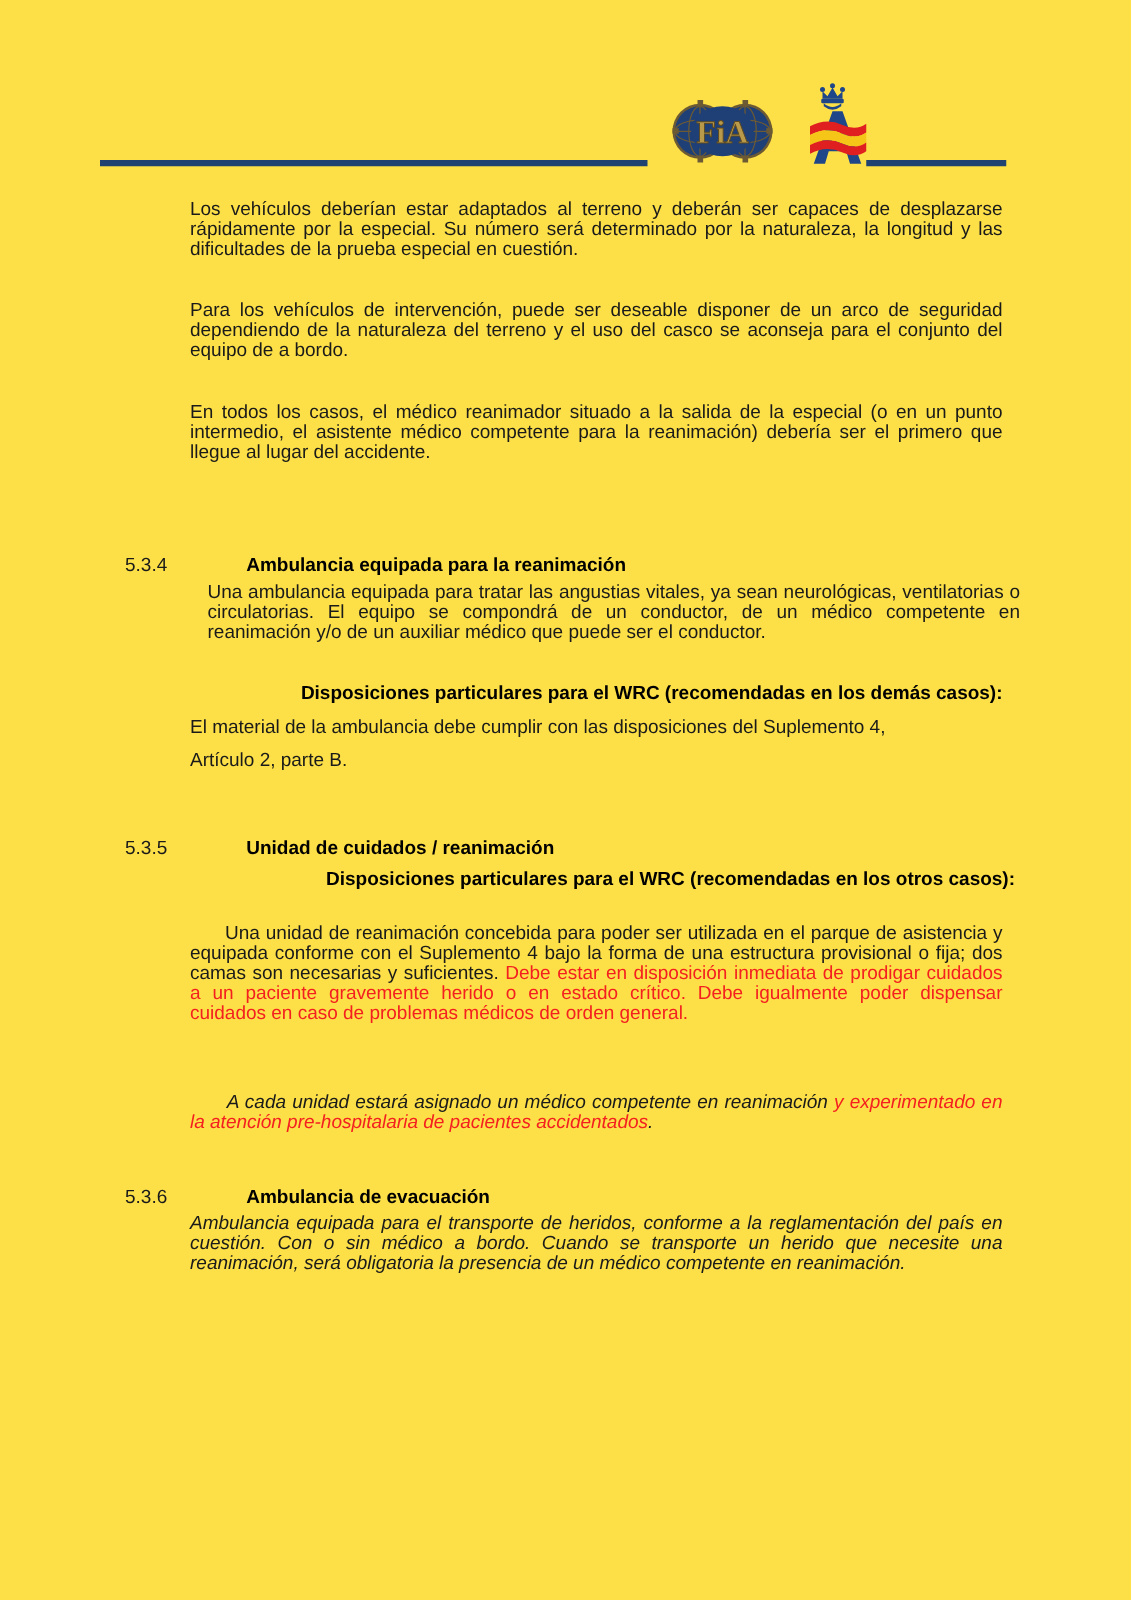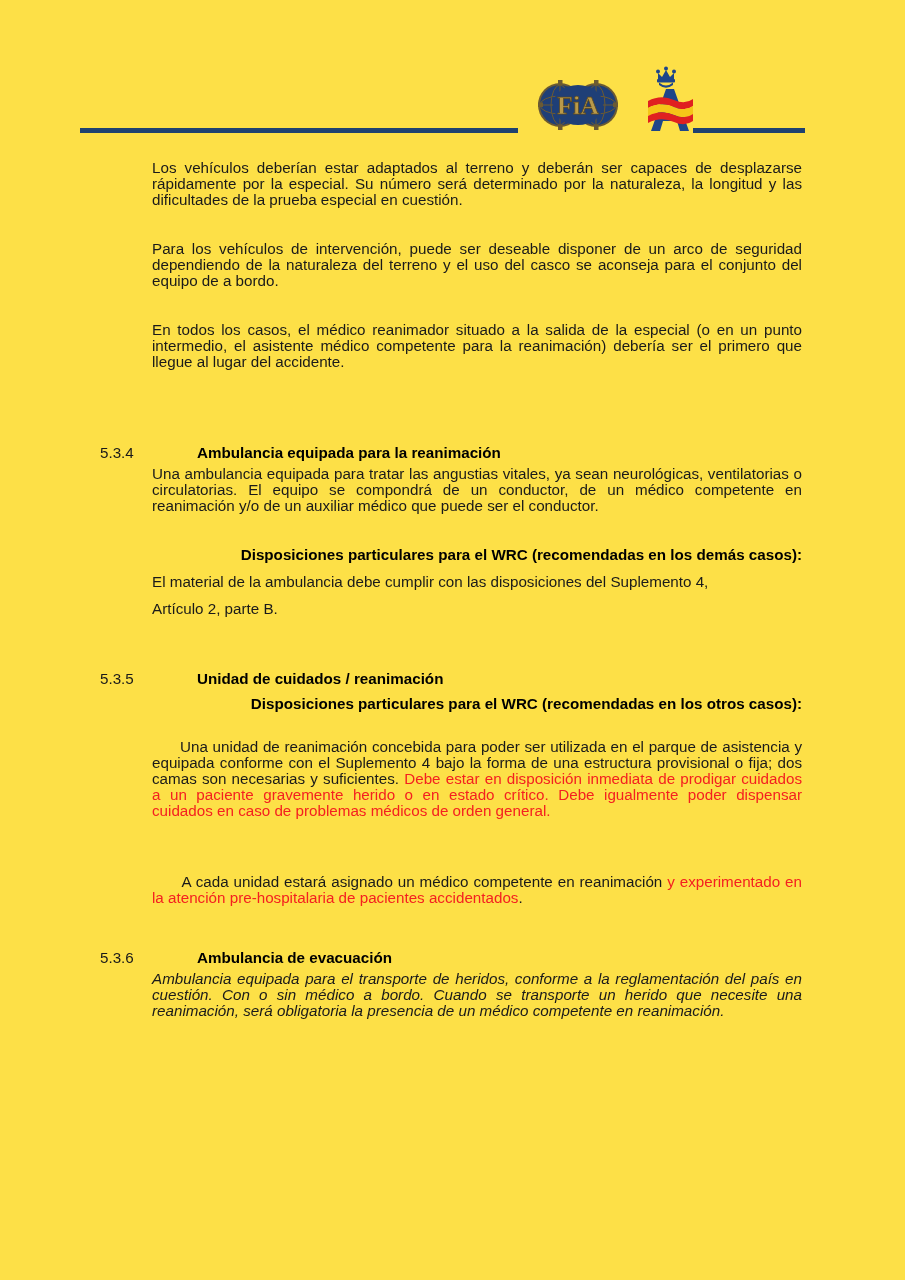"Una ambulancia equipada para tratar" div.para { margin-left: none -> 14px }
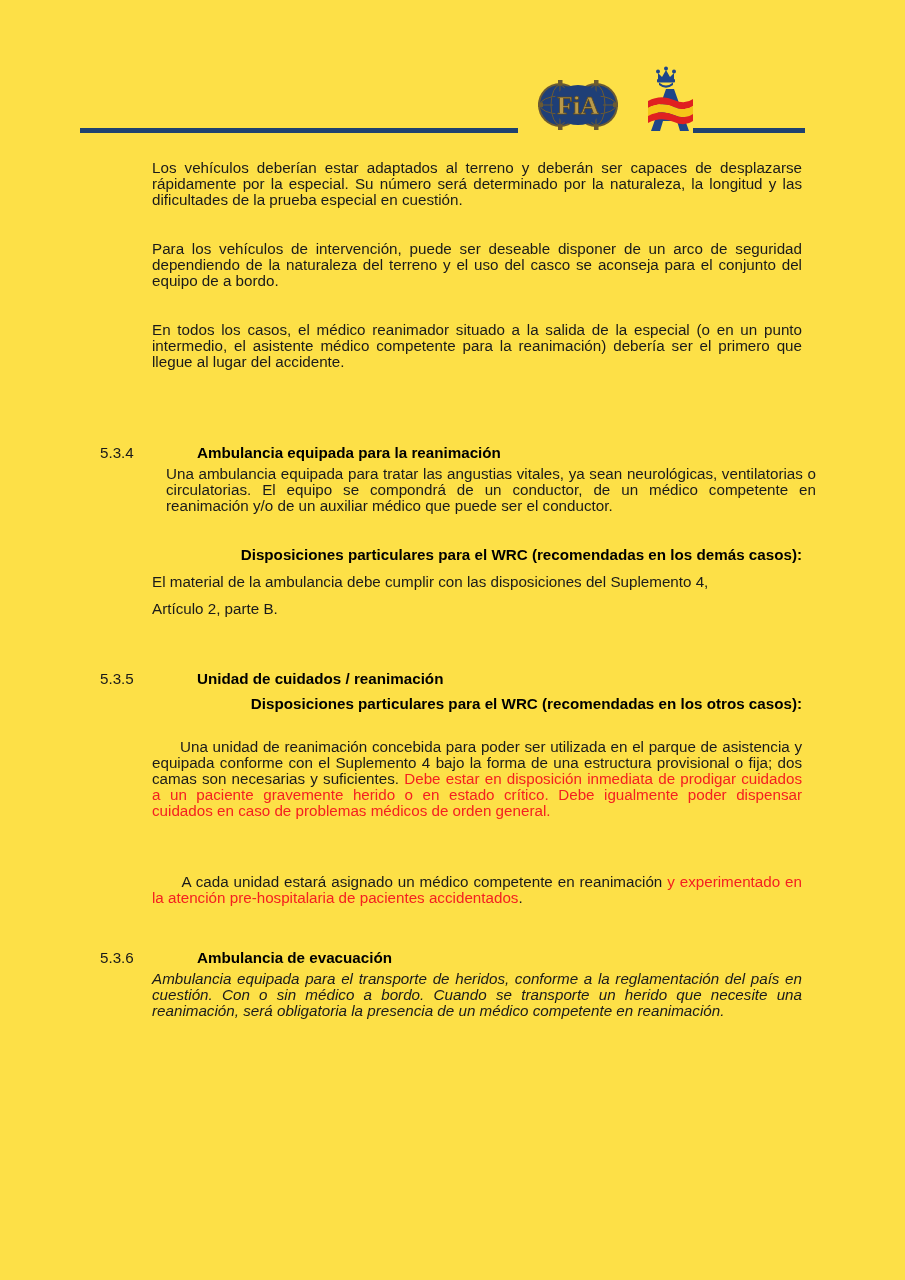"Disposiciones particulares para el WRC (recomendadas en los otros" div.para { margin-left: none -> 10px }
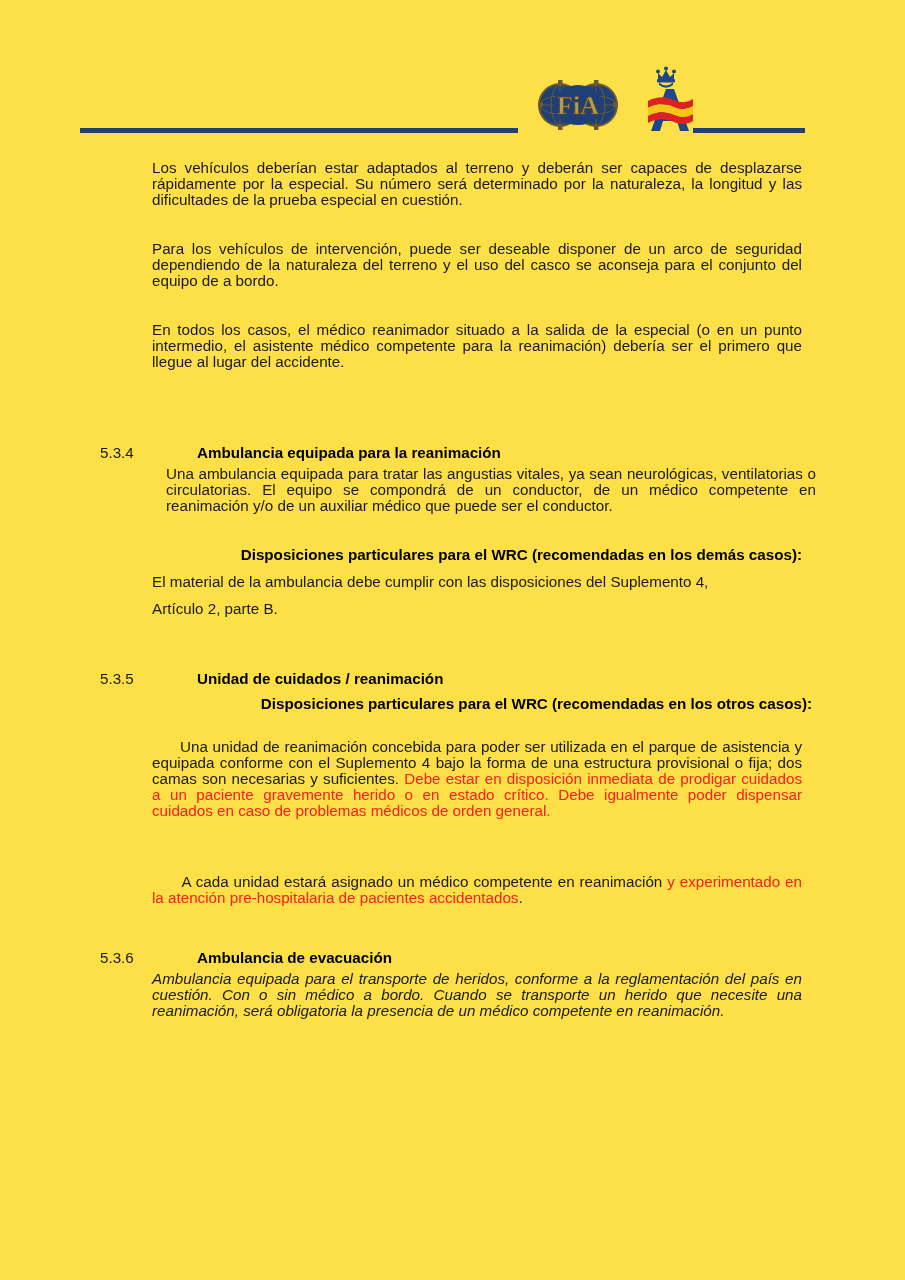"A cada unidad estará asignado" div.para { font-style: none -> italic }
